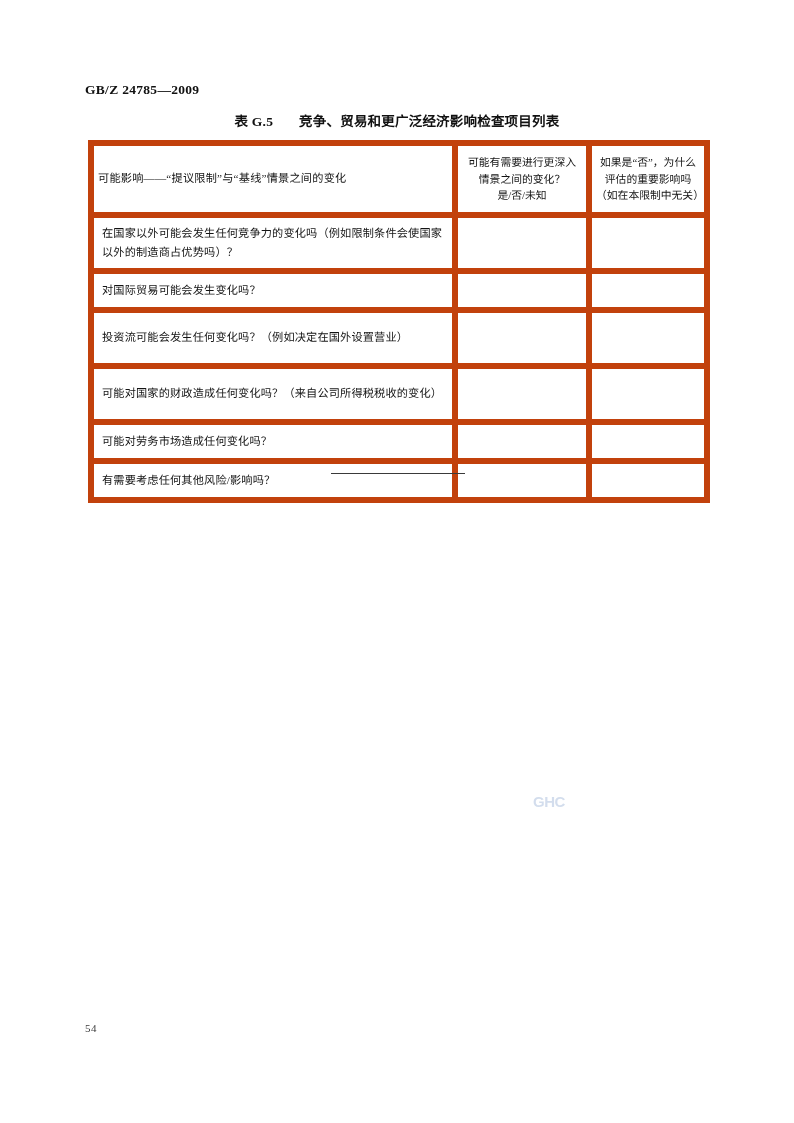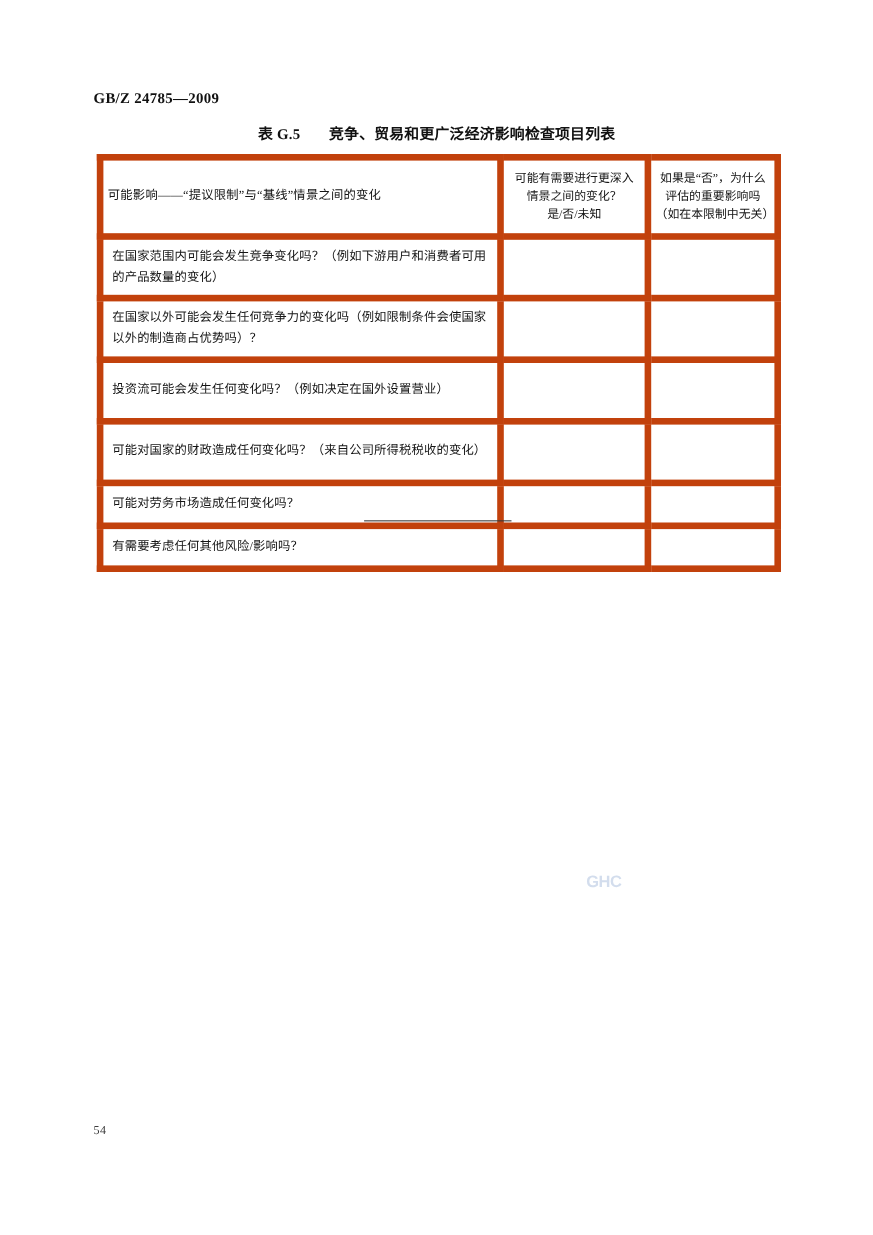"在国家范围内可能会发生竞争变化吗？（例如下游用户和消费者可用的产品数量的变化）" tr.r-tall { html: <tr> <td>在国家范围内可能会发生竞争变化吗？（例如下游用户和消费者可用的产品数量的变化）</td> <td></td> <td></td> </tr> -> none }
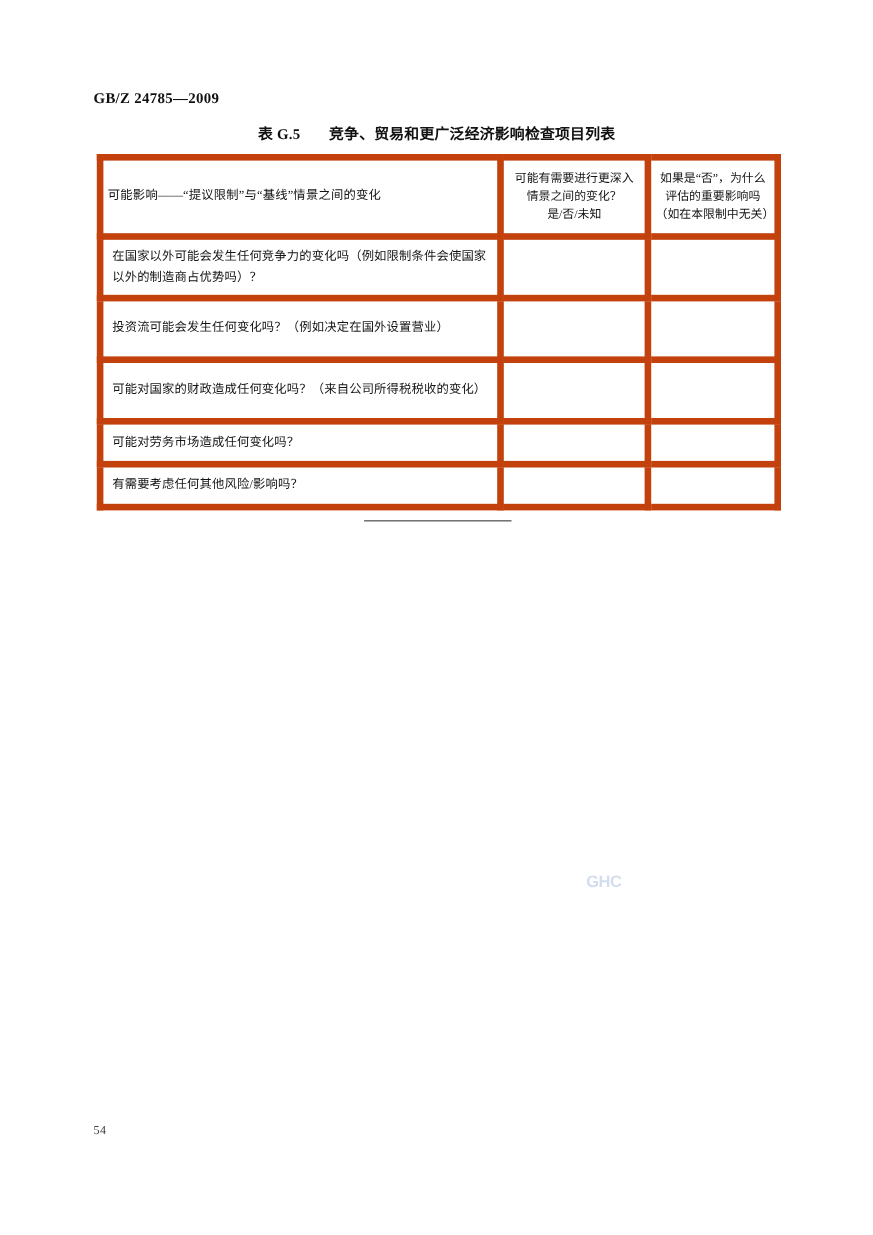"对国际贸易可能会发生变化吗？" tr.r-short { html: none -> <tr> <td>对国际贸易可能会发生变化吗？</td> <td></td> <td></td> </tr> }
